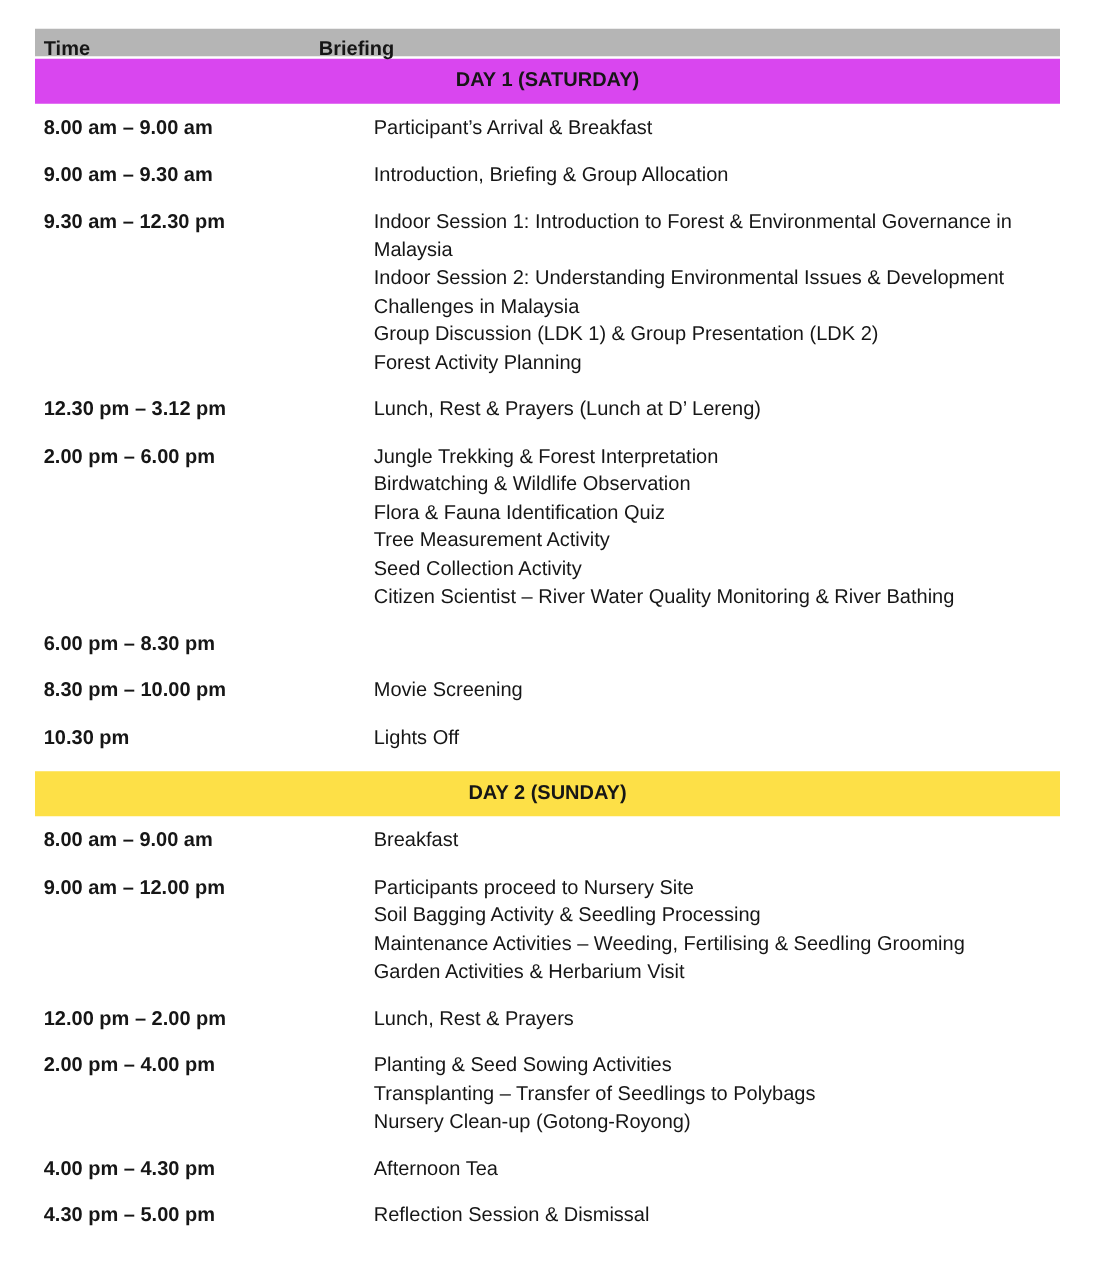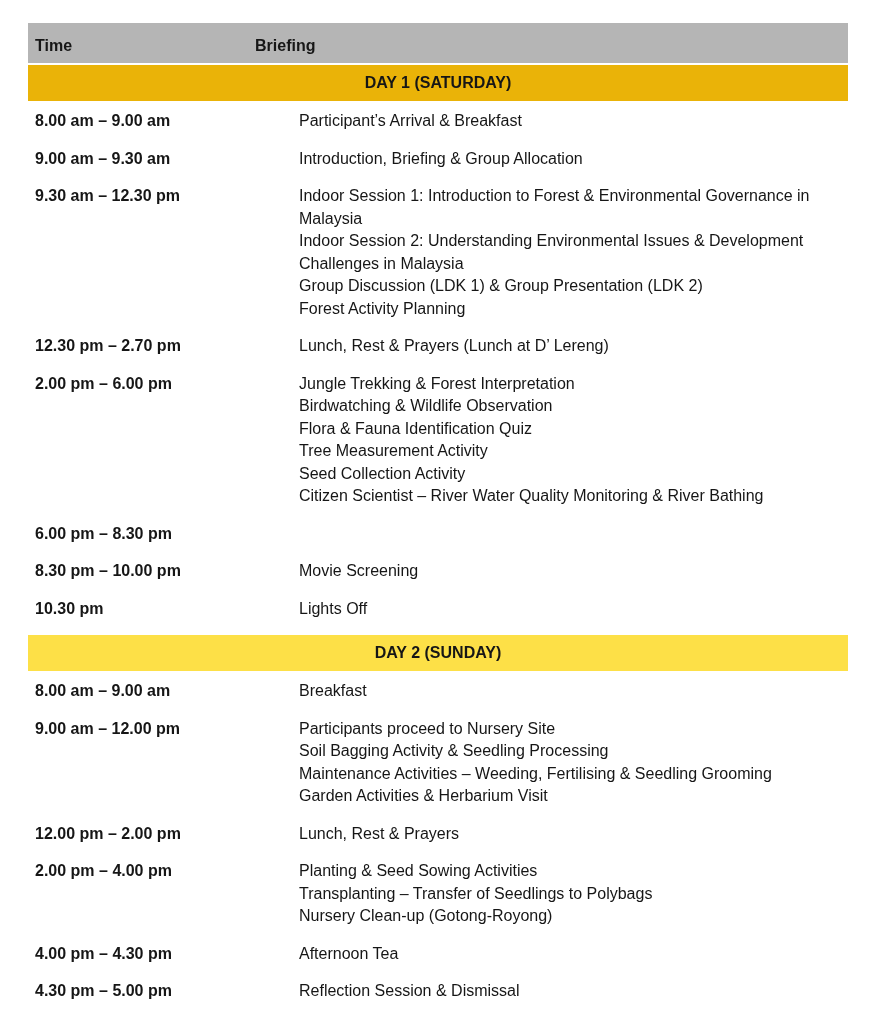"Time" .header-row { align-items: flex-end -> flex-start; height: 40px -> 22px }
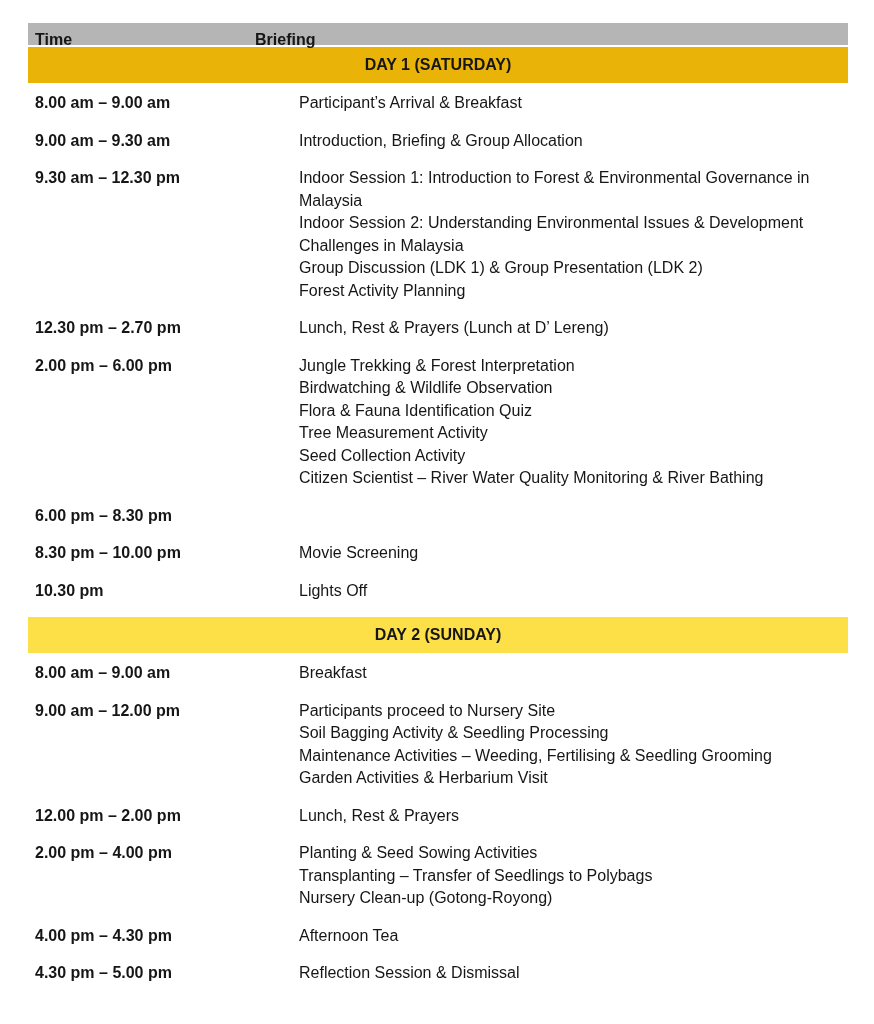"DAY 1 (SATURDAY)" div.day-band { background: #eab308 -> #d946ef }
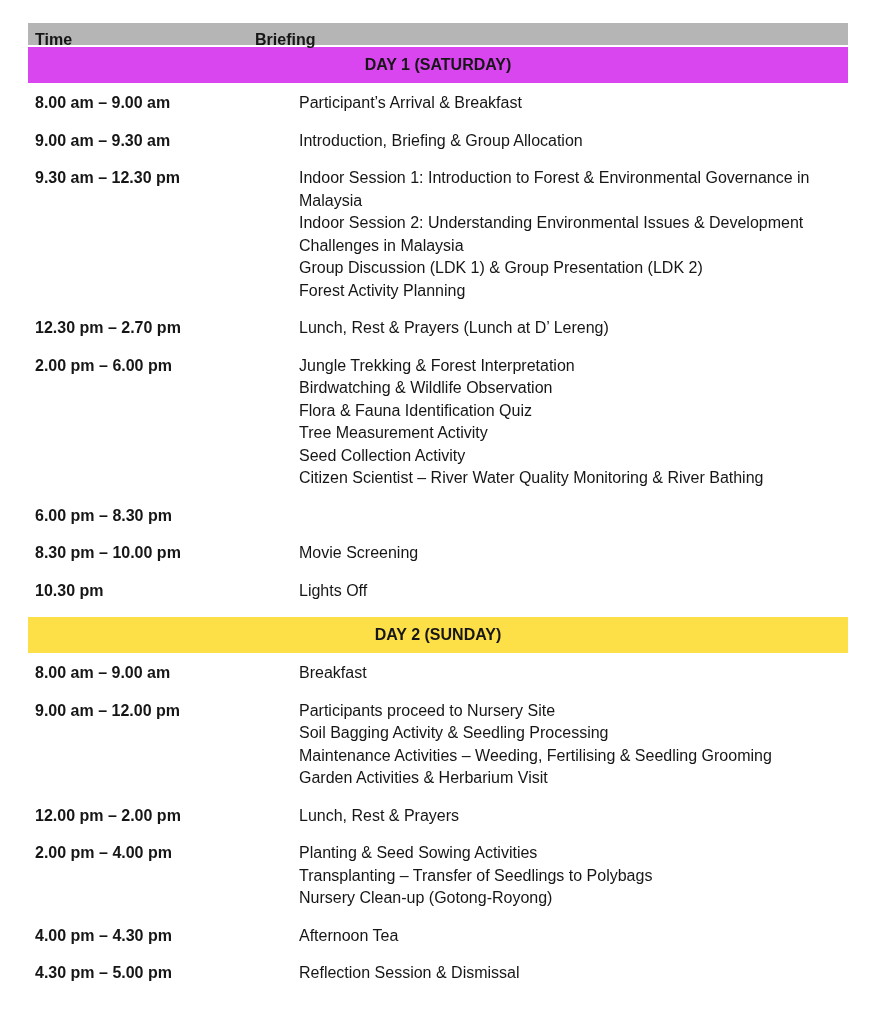"12.30 pm – 2.70 pm" div.cell { text: 2.70 -> 3.12 }
